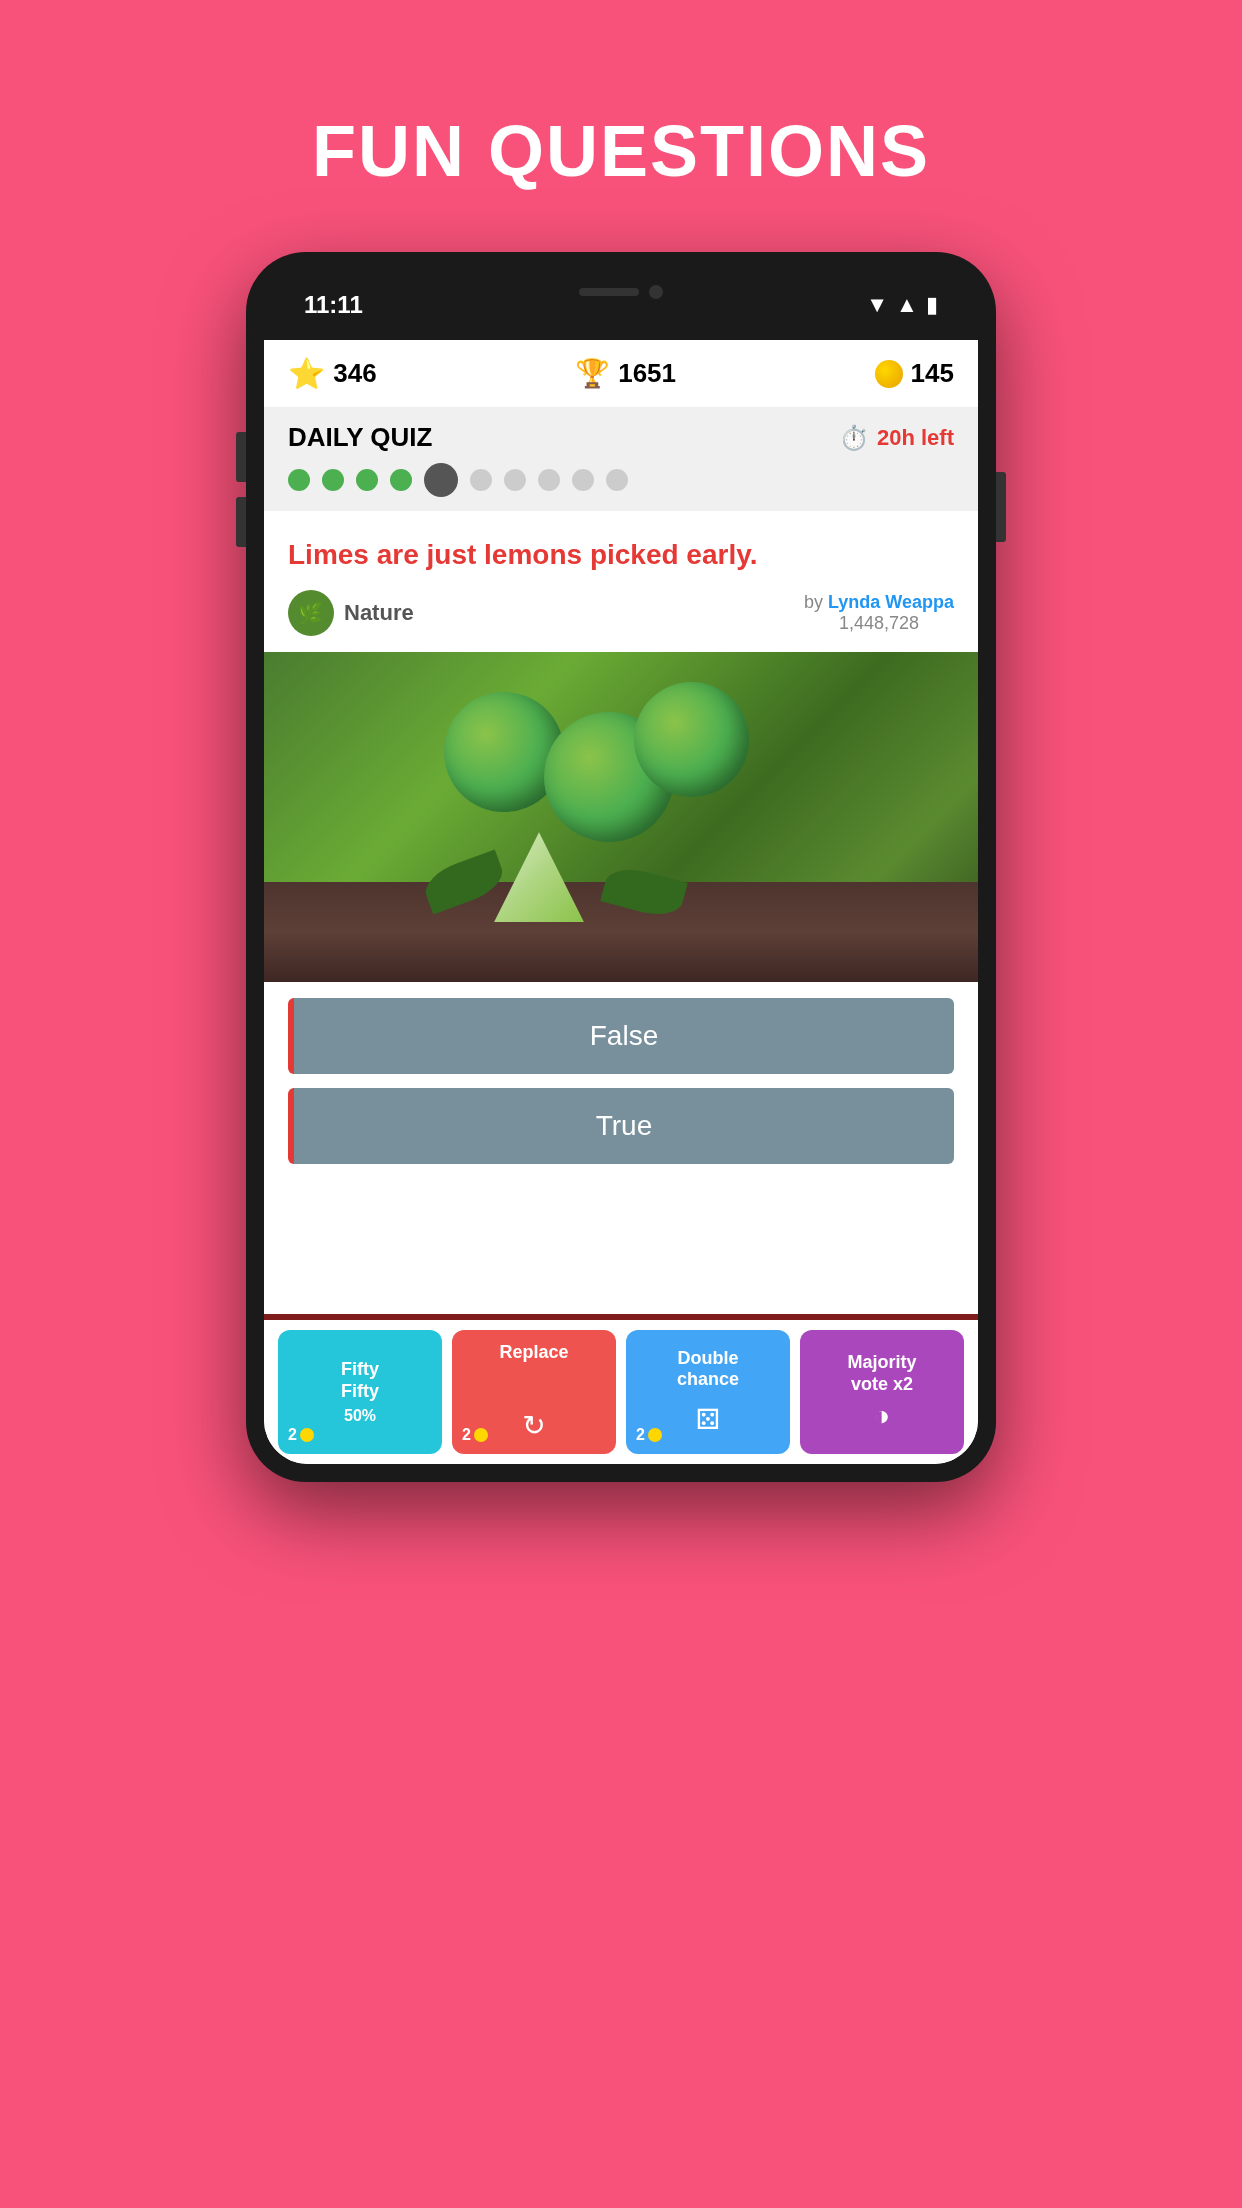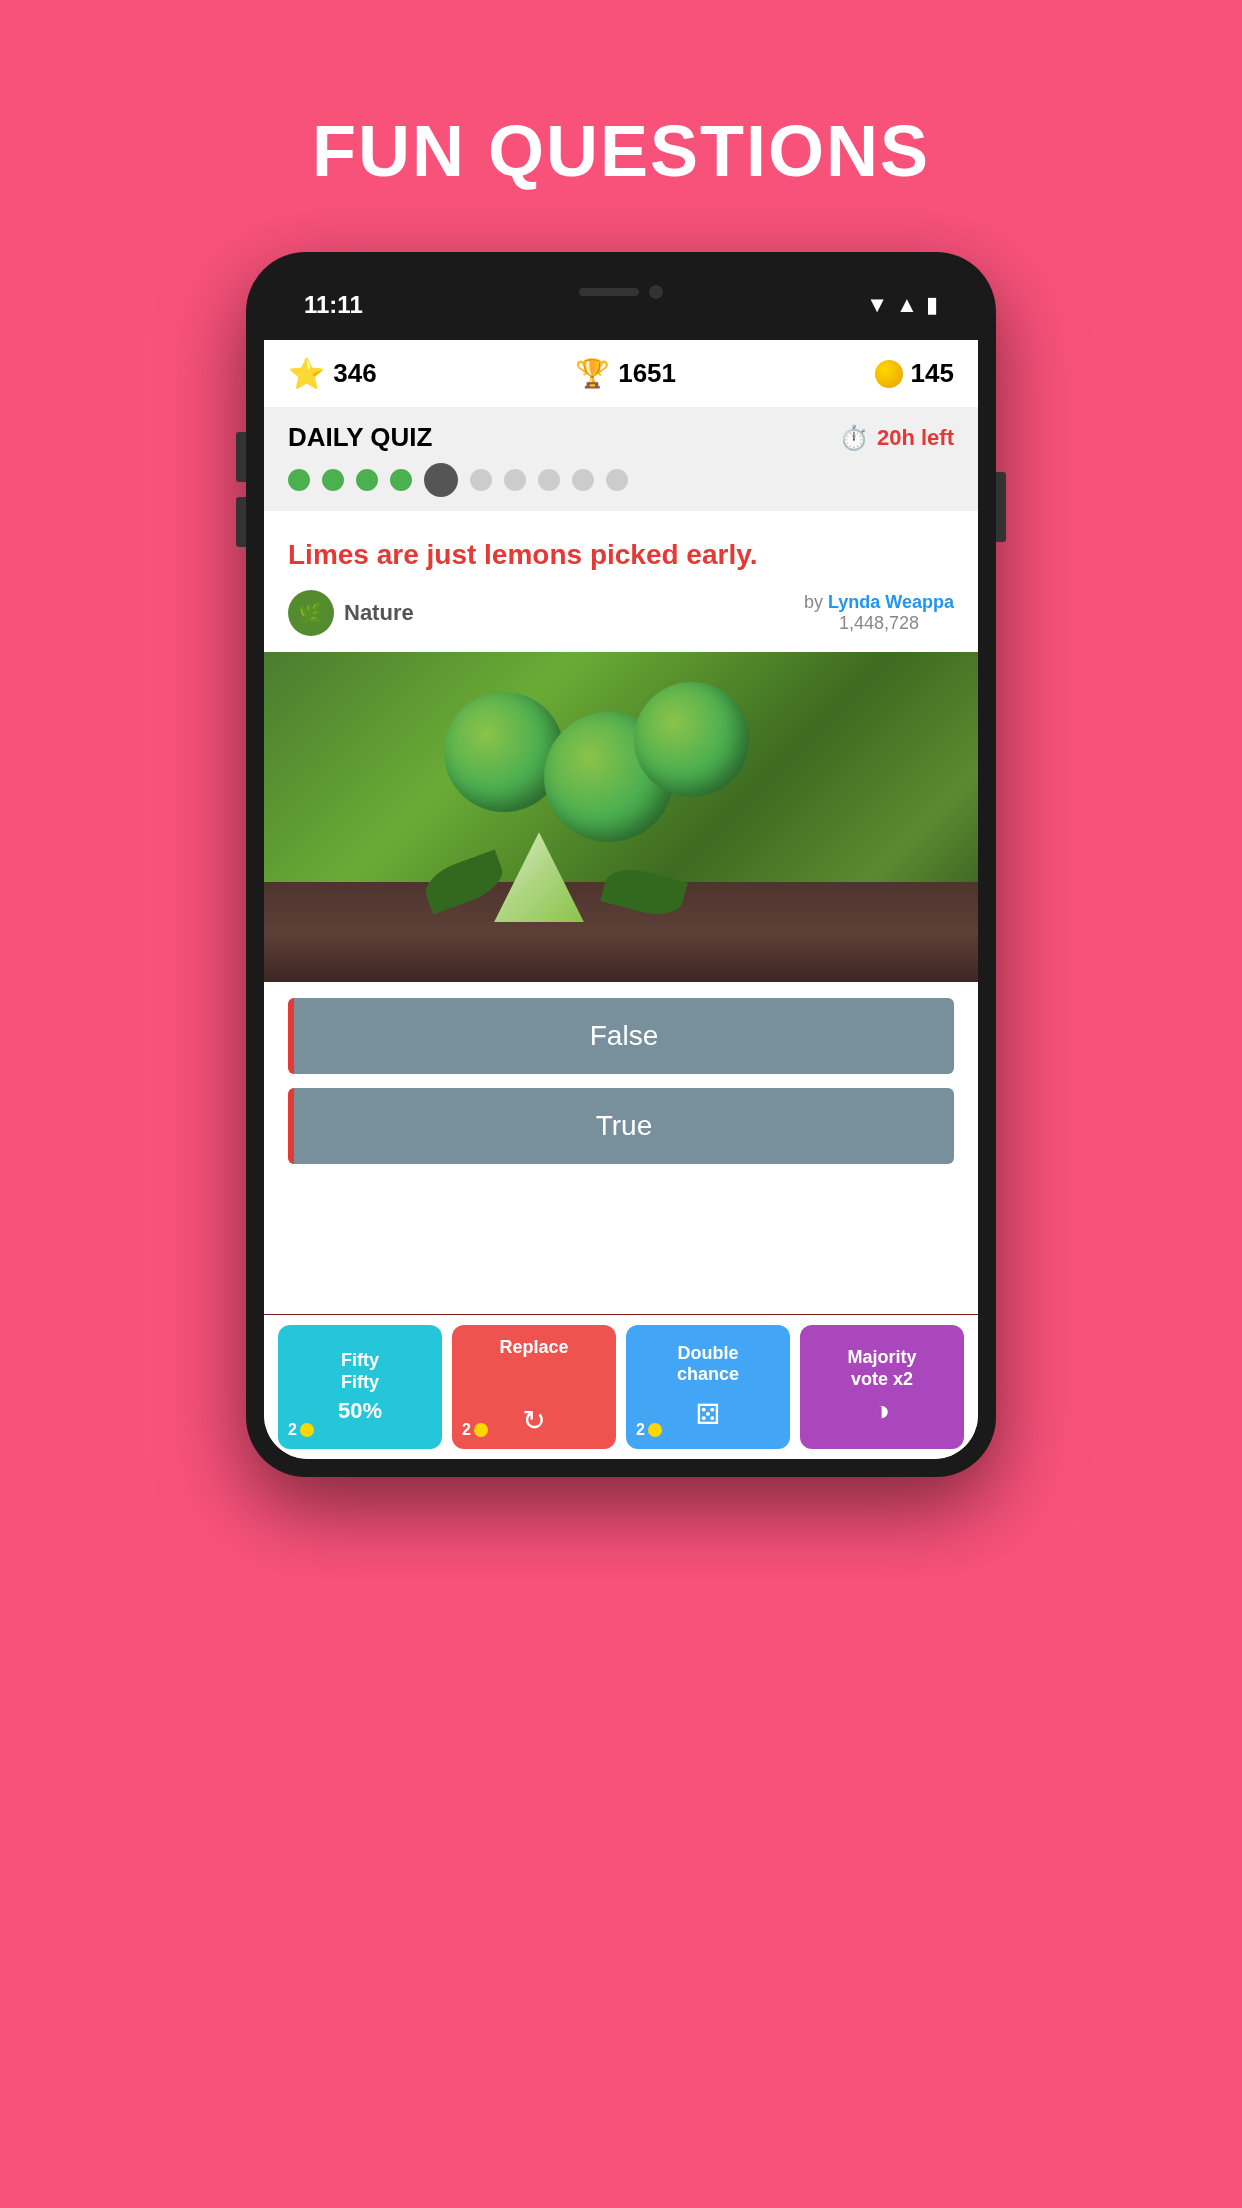"Fifty" .powerups-bar { border-top: 1px solid #7f1d1d -> 6px solid #7f1d1d }
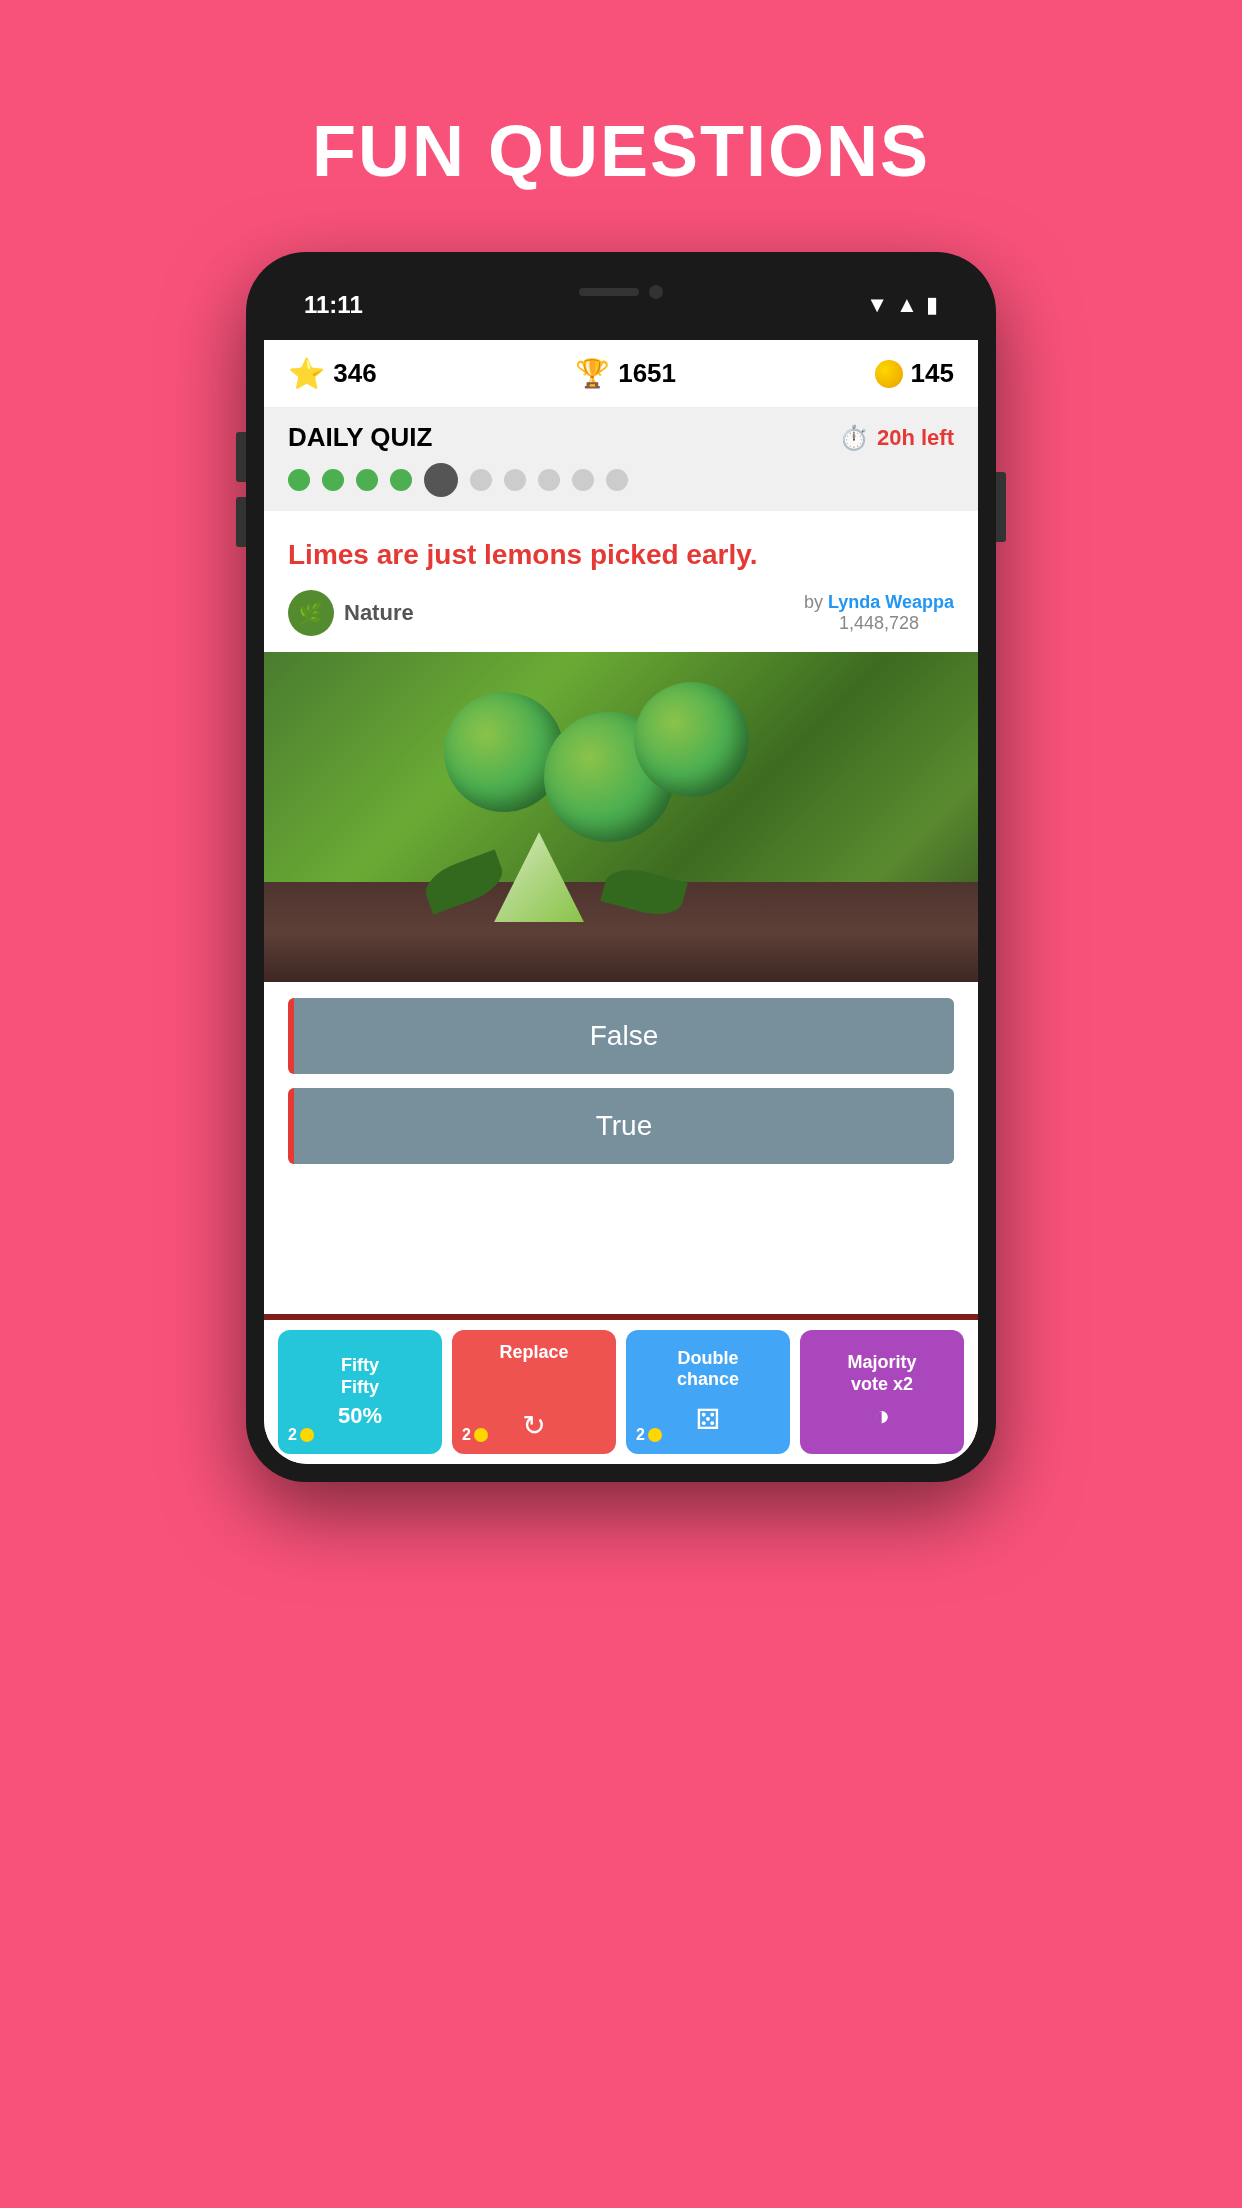"50%" .powerup-percent { font-size: 22px -> 16px }
